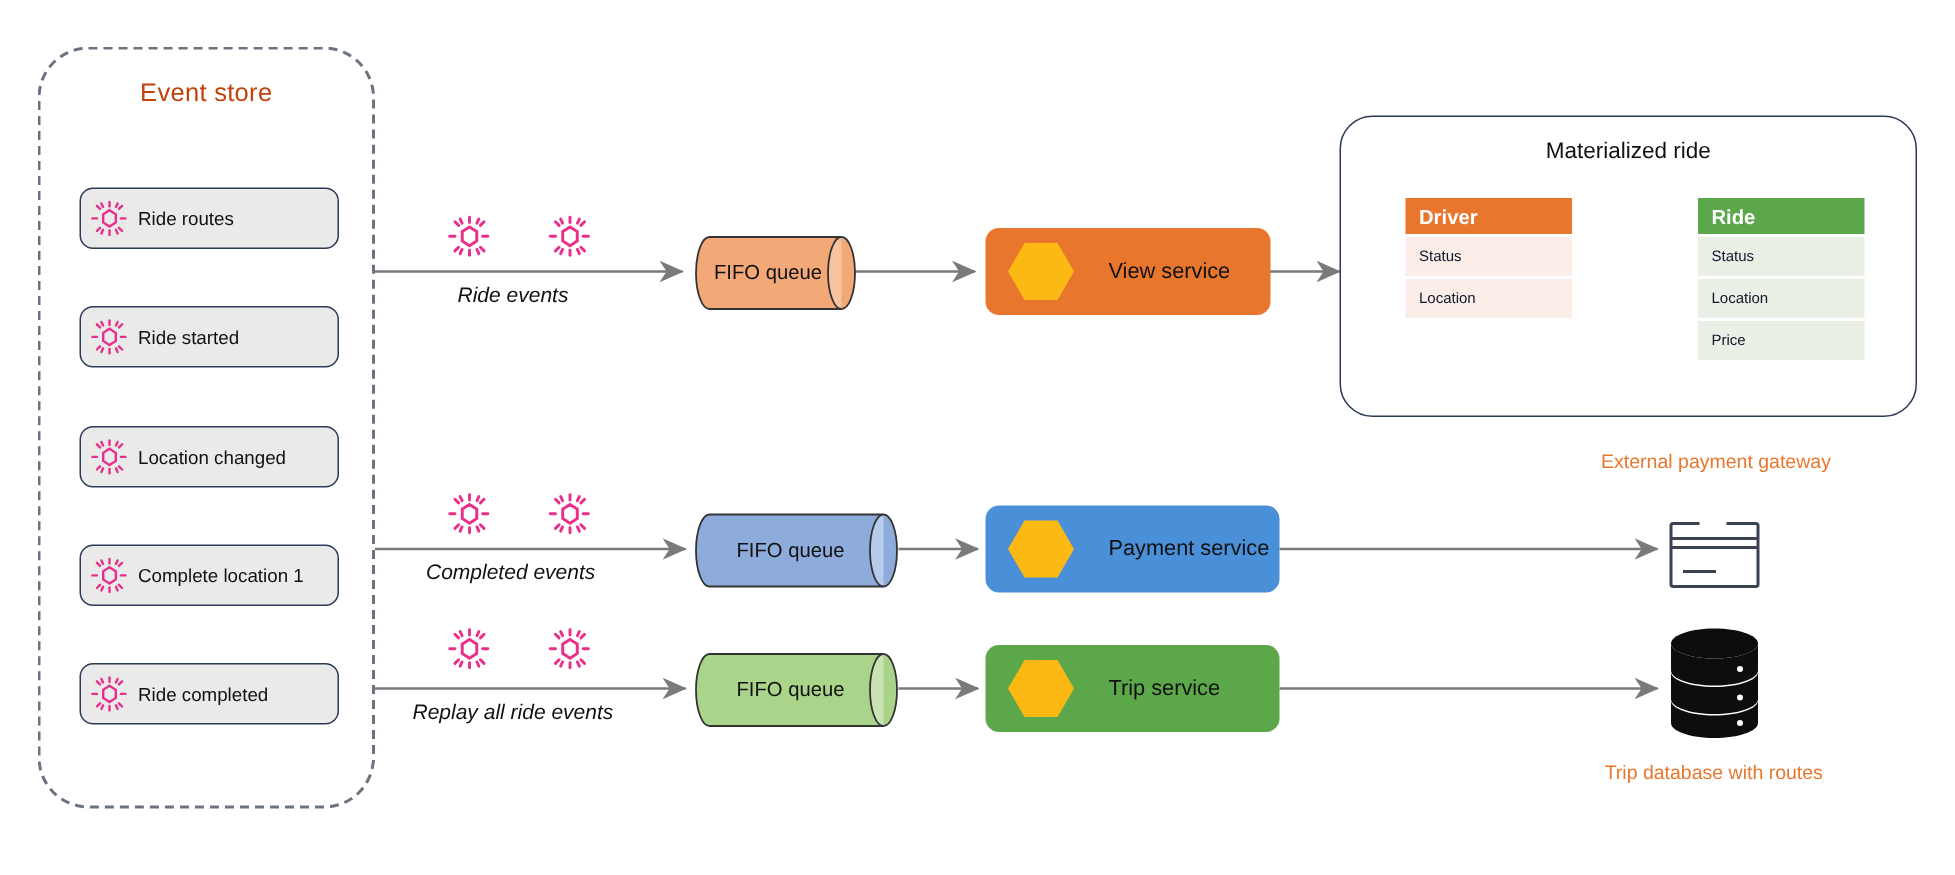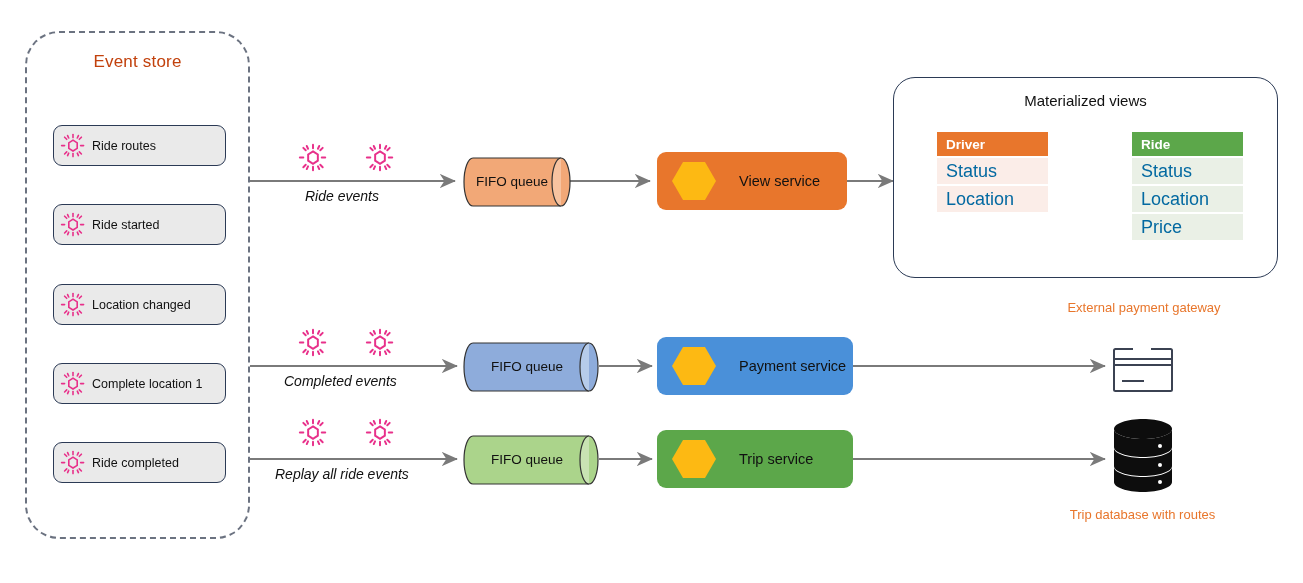"Materialized views" div.abs { text: views -> ride }
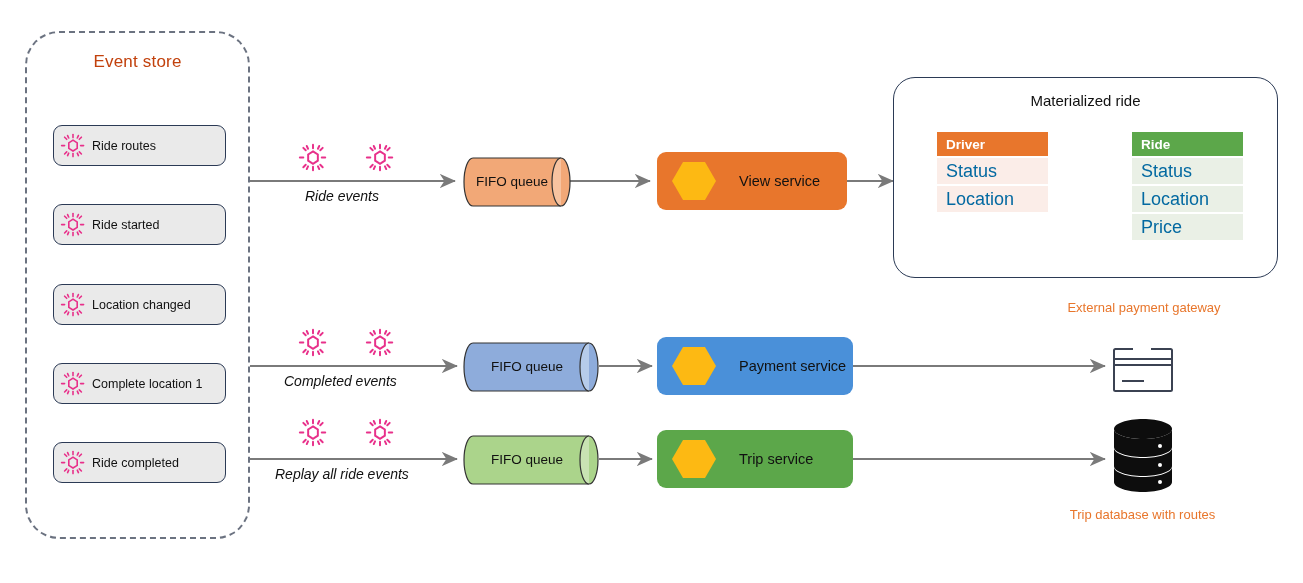"Status" .mv-row { color: #0369a1 -> #0f172a; font-size: 18px -> 10px }
